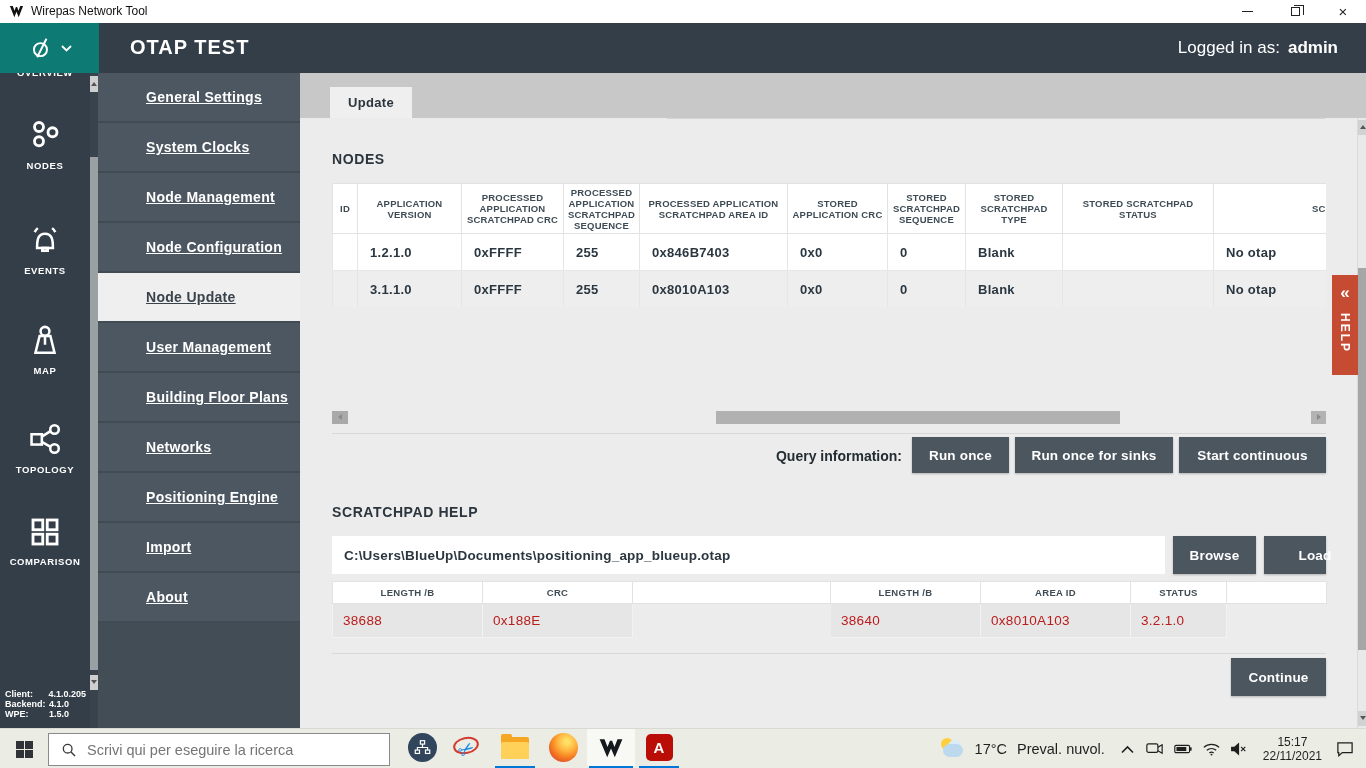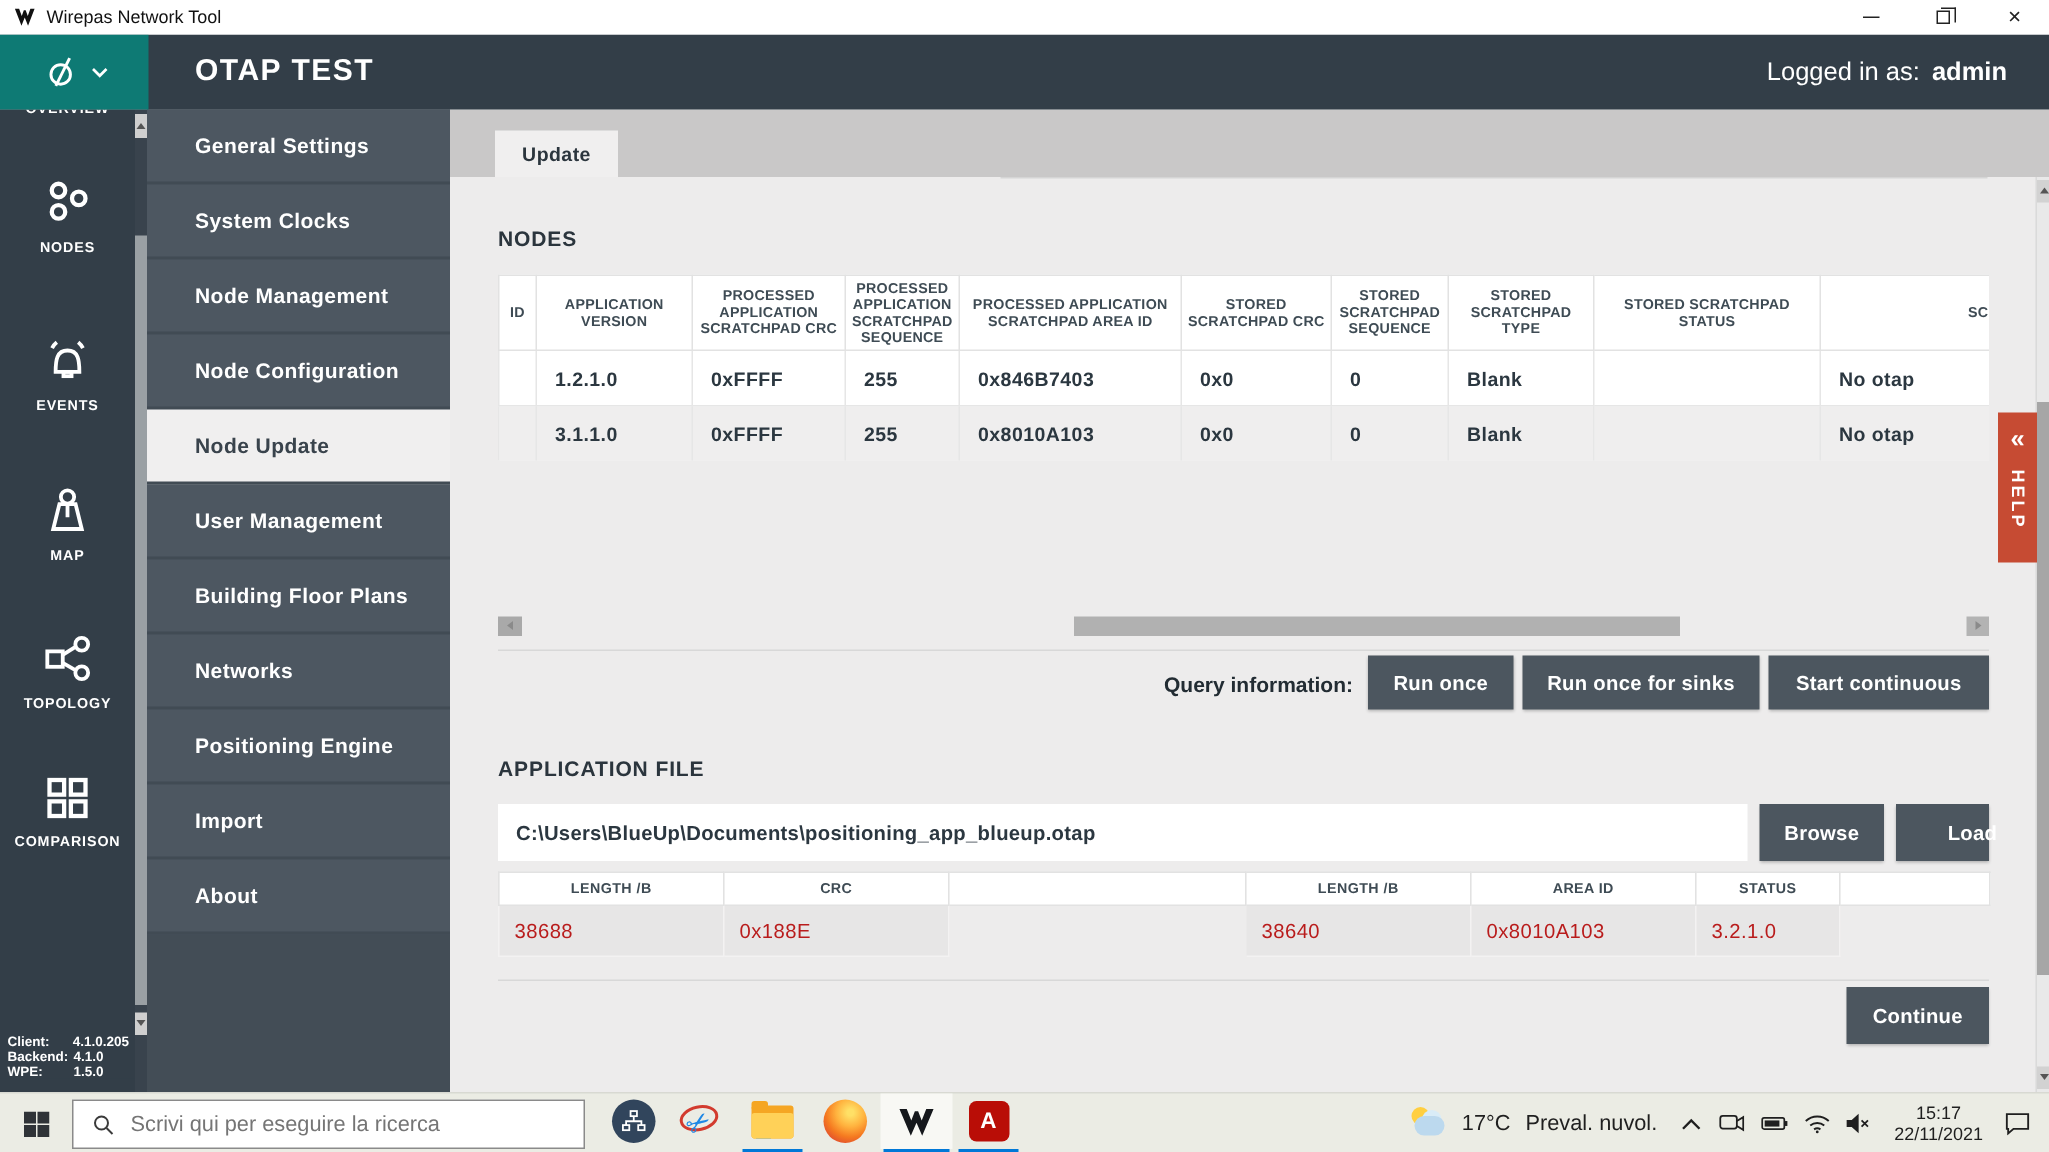"General Settings" .menu-item { padding-left: 32px -> 48px; text-decoration: none -> underline }
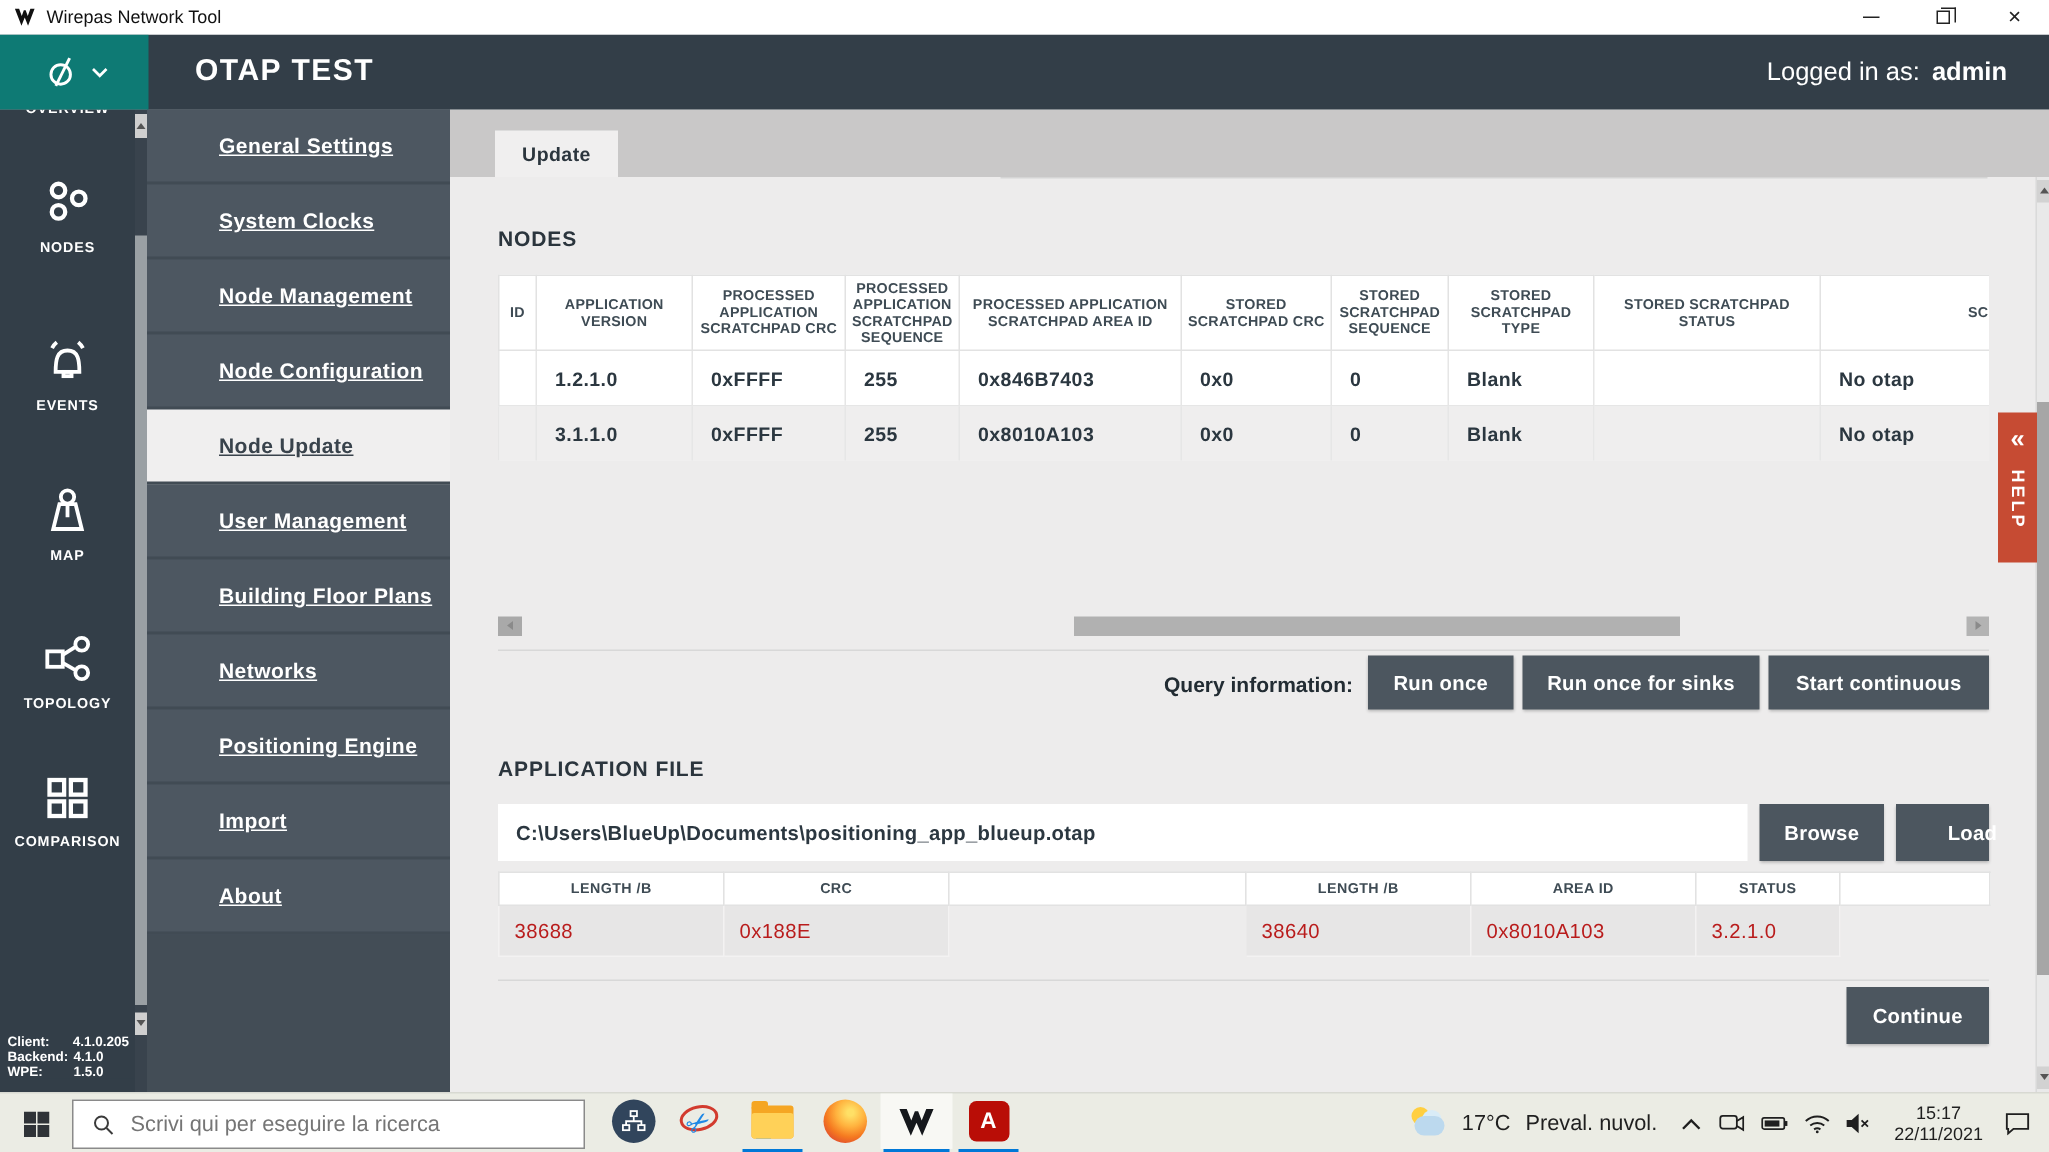"STORED SCRATCHPAD CRC" th { text: SCRATCHPAD -> APPLICATION }
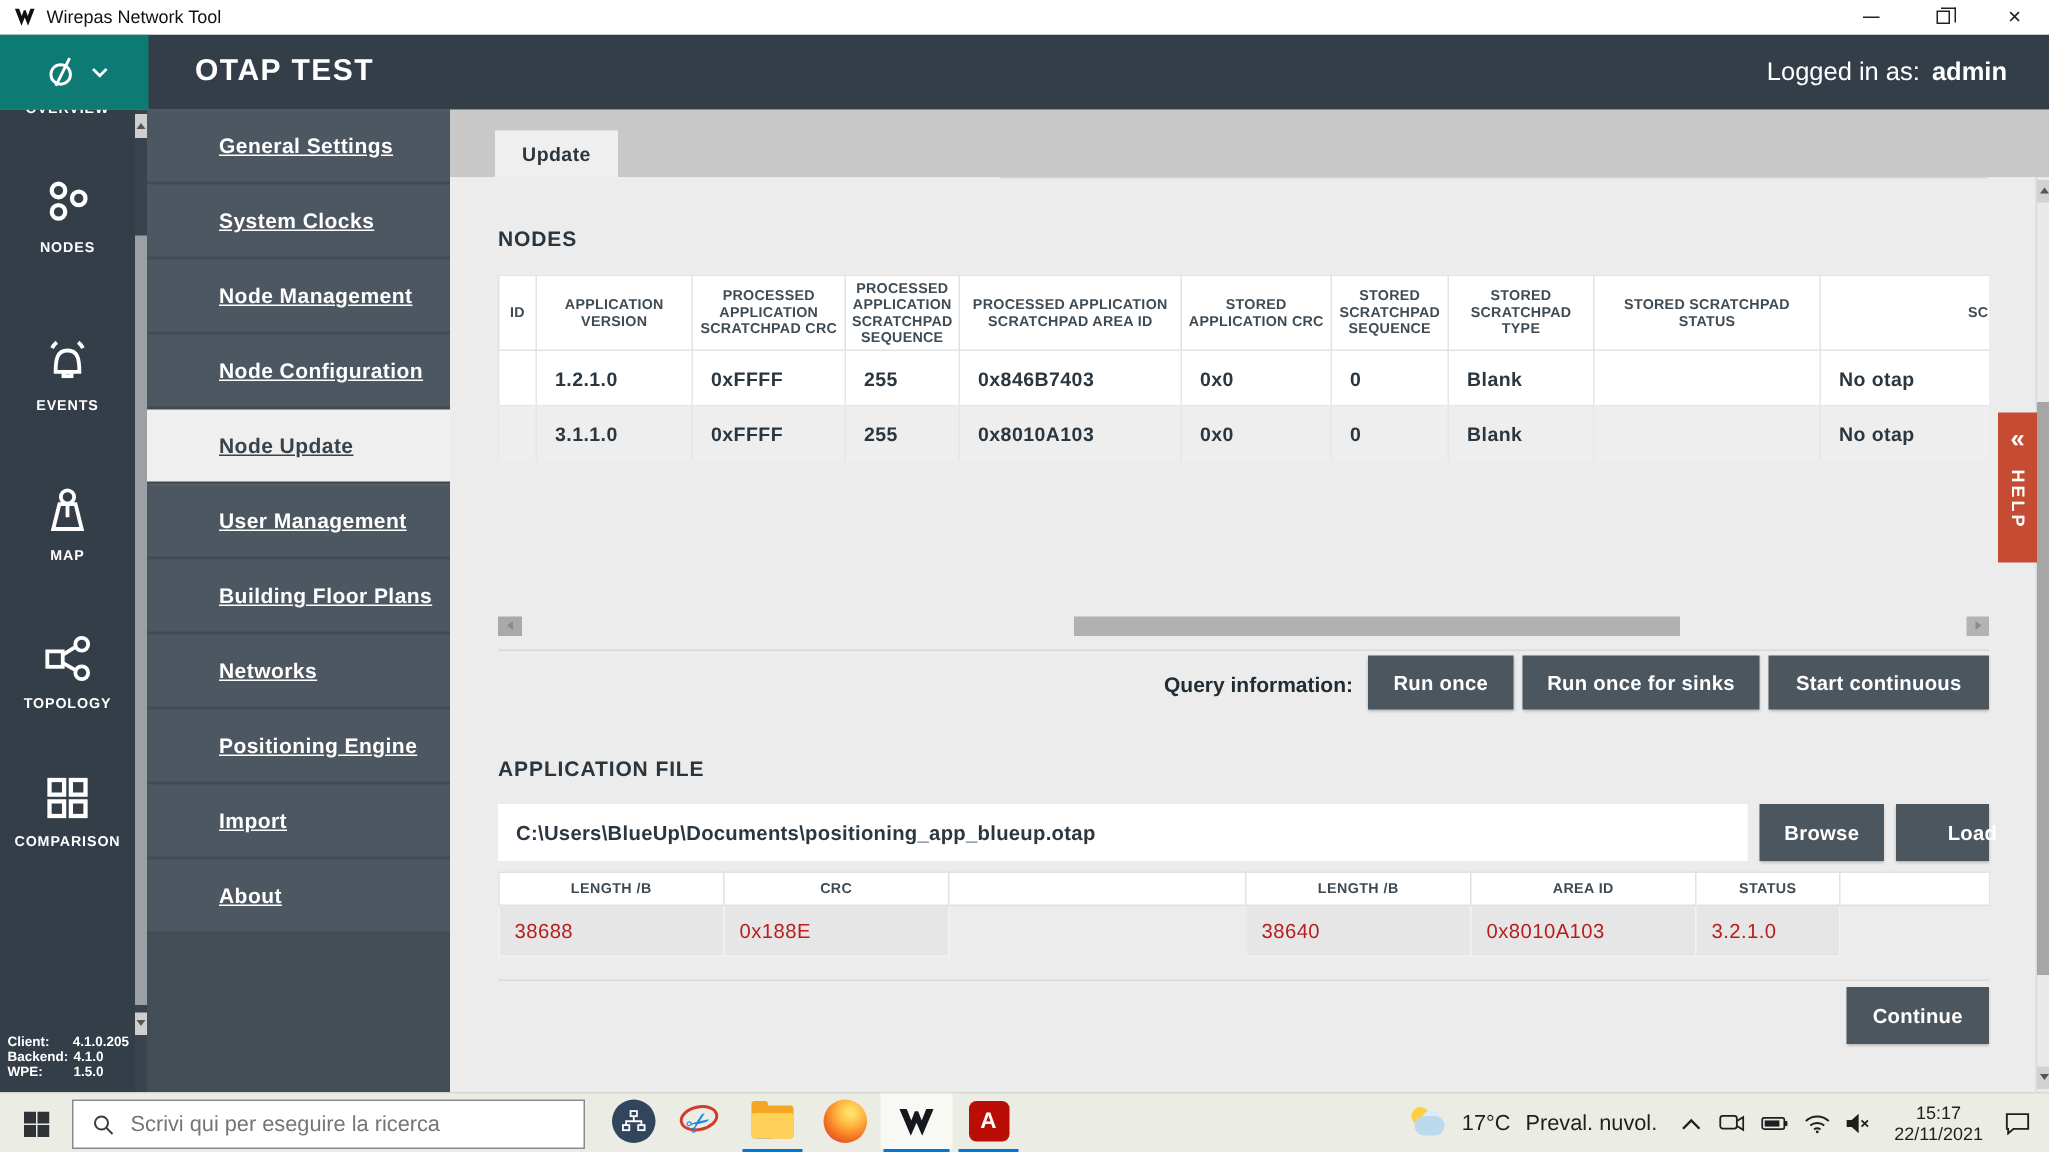"APPLICATION FILE" div.sec-title { text: APPLICATION FILE -> SCRATCHPAD HELP }
